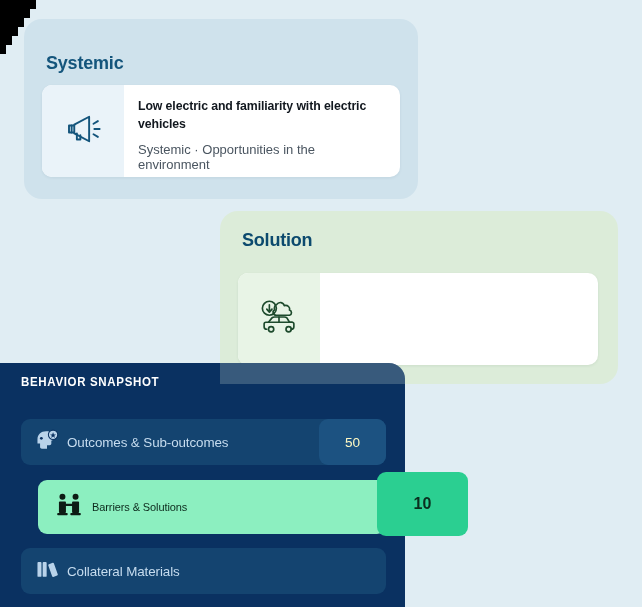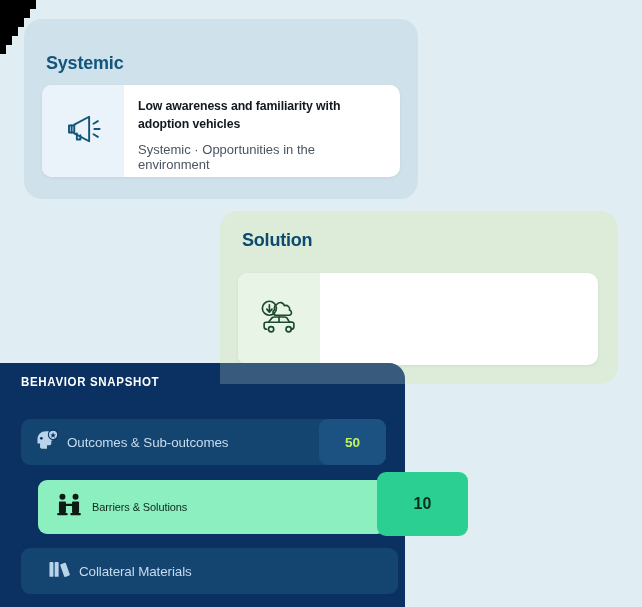"Low awareness and familiarity with" div.card-title { text: awareness and familiarity with adoption -> electric and familiarity with electric }
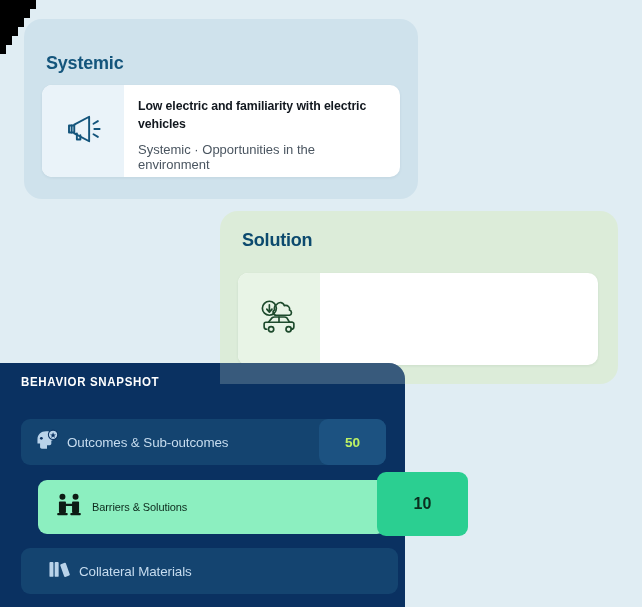"50" .snap-row .row-count { color: #bef264 -> #fef9c3; font-weight: bold -> normal }
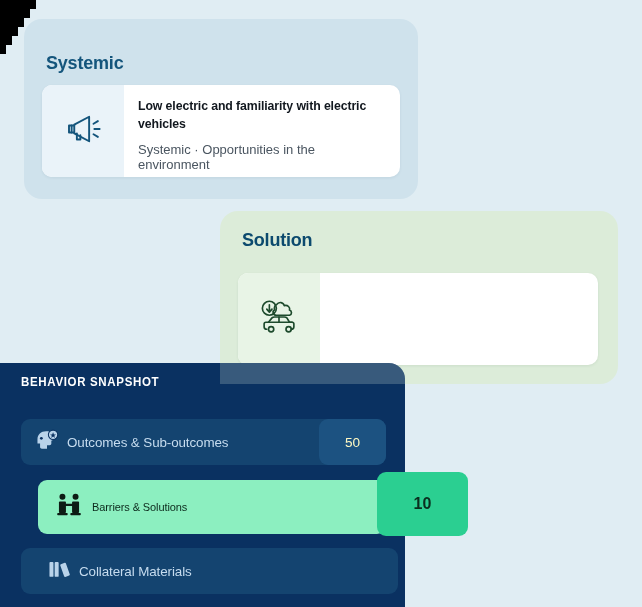"Collateral Materials" #row-collateral { padding-left: 12px -> none }
